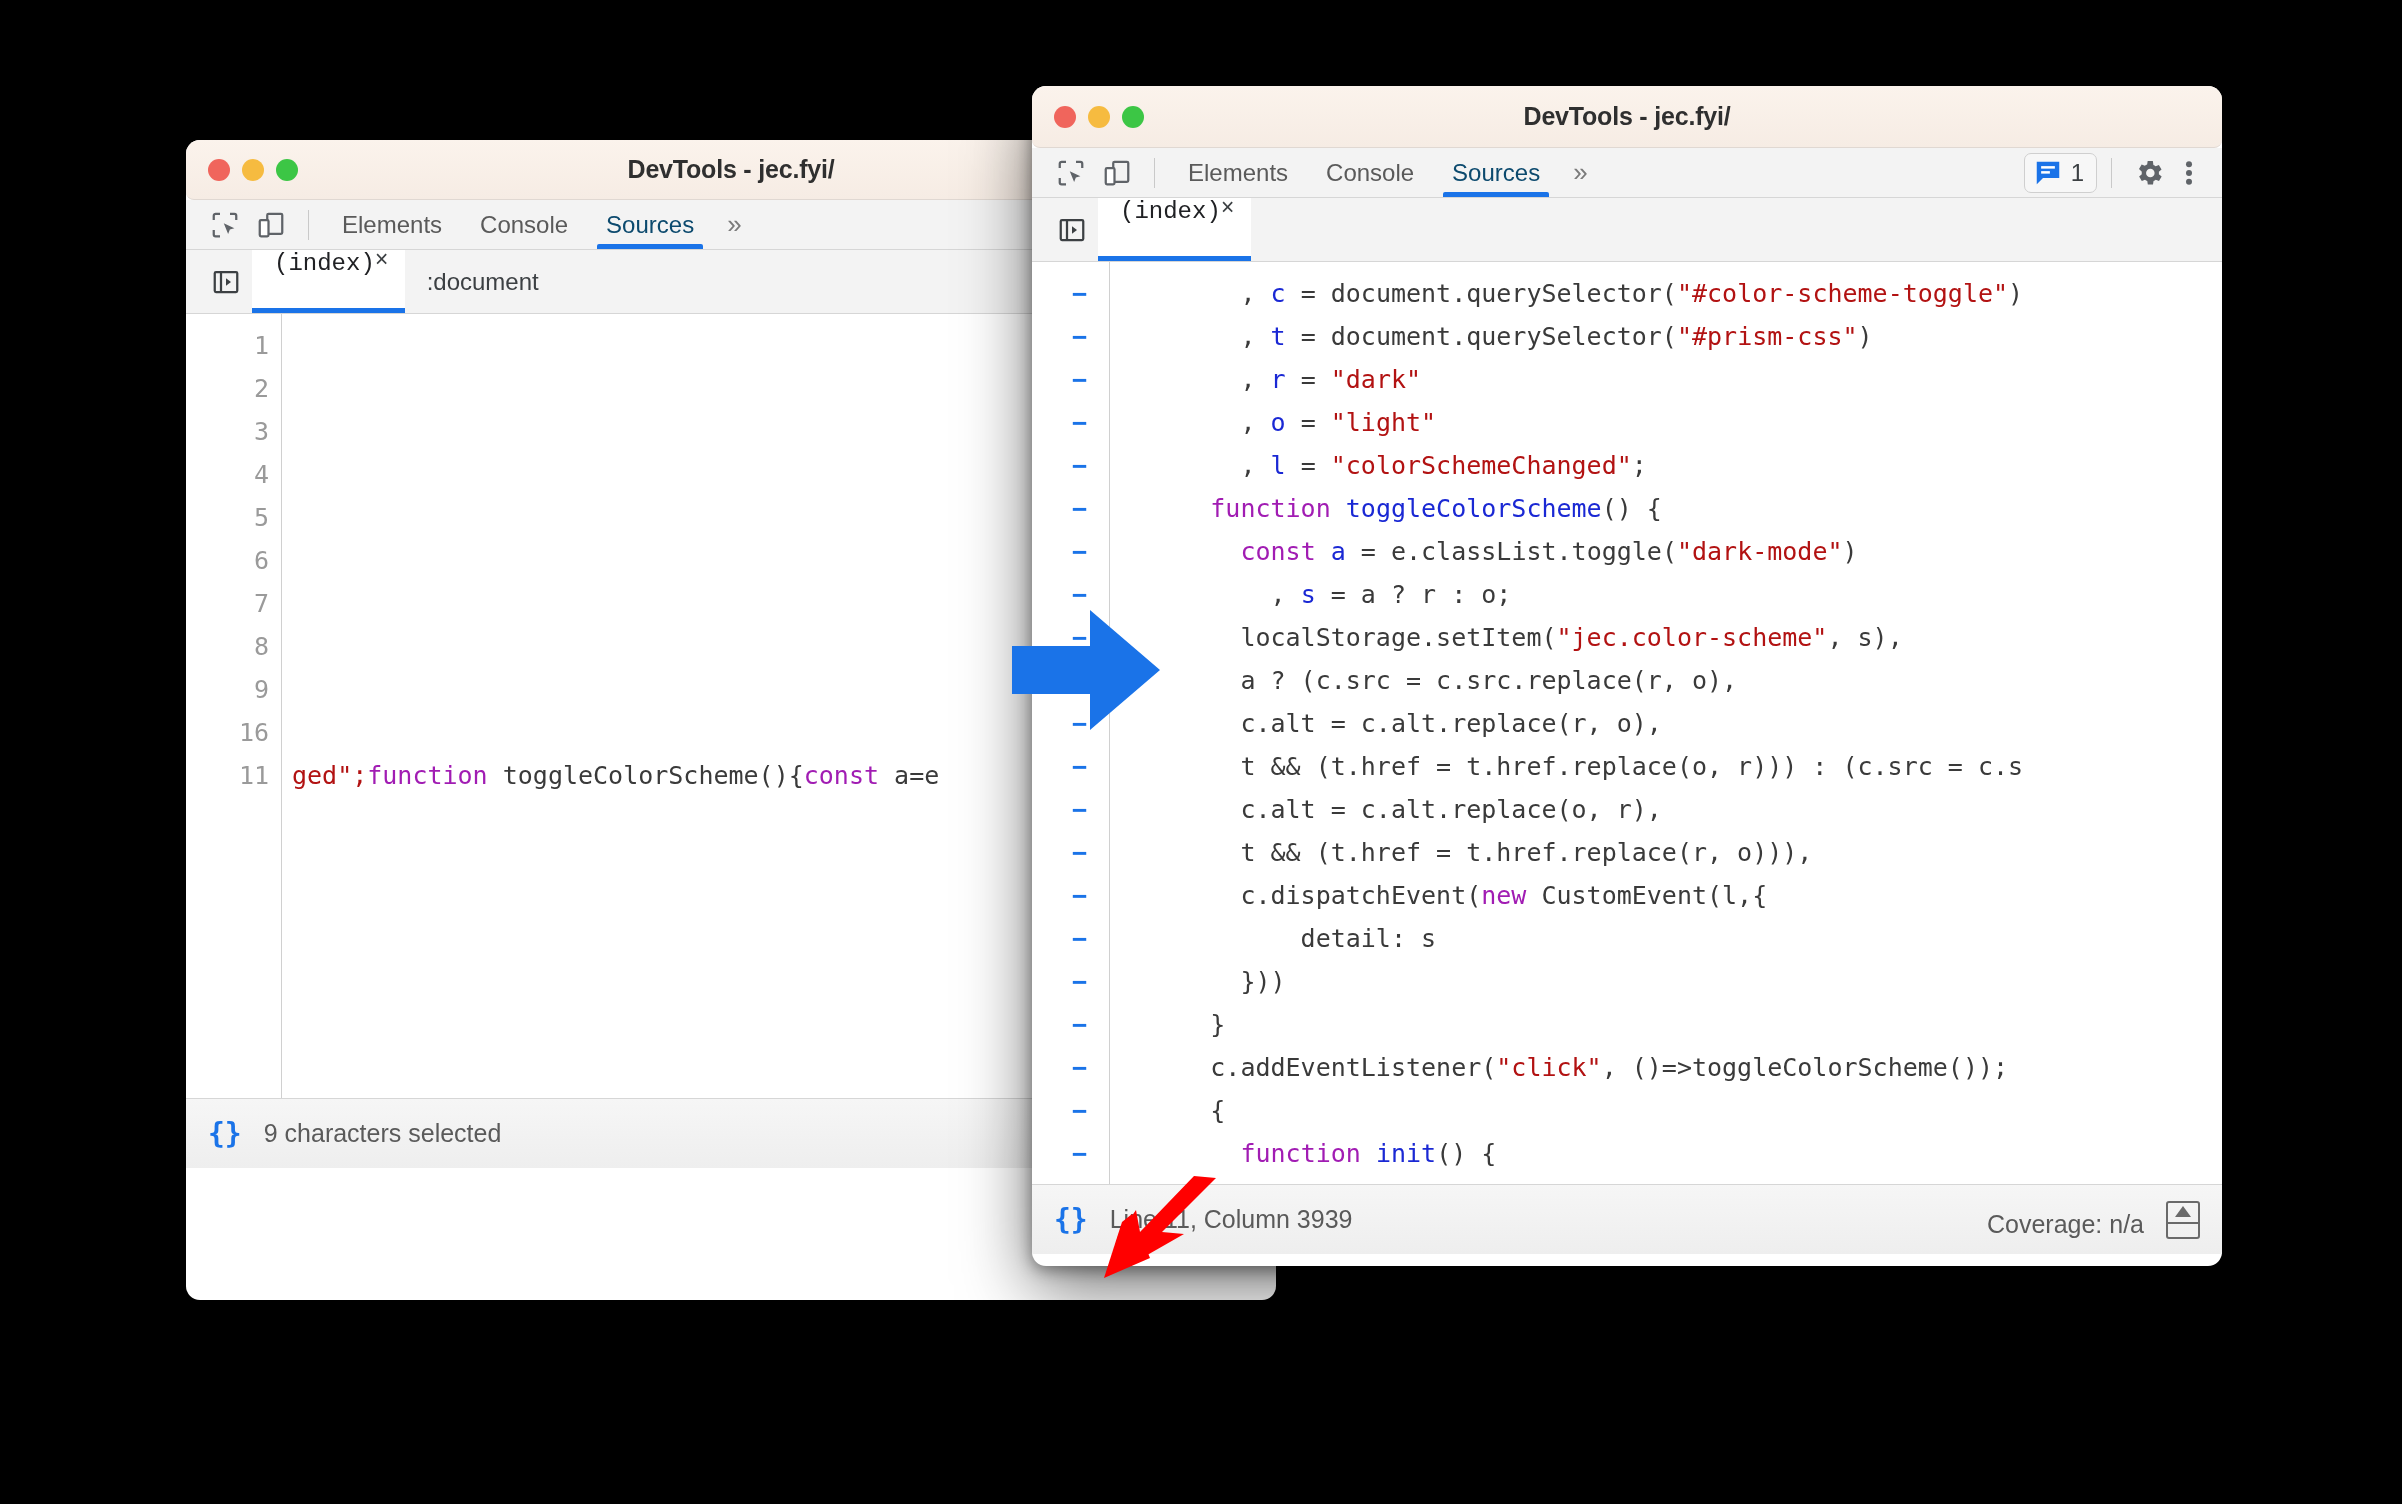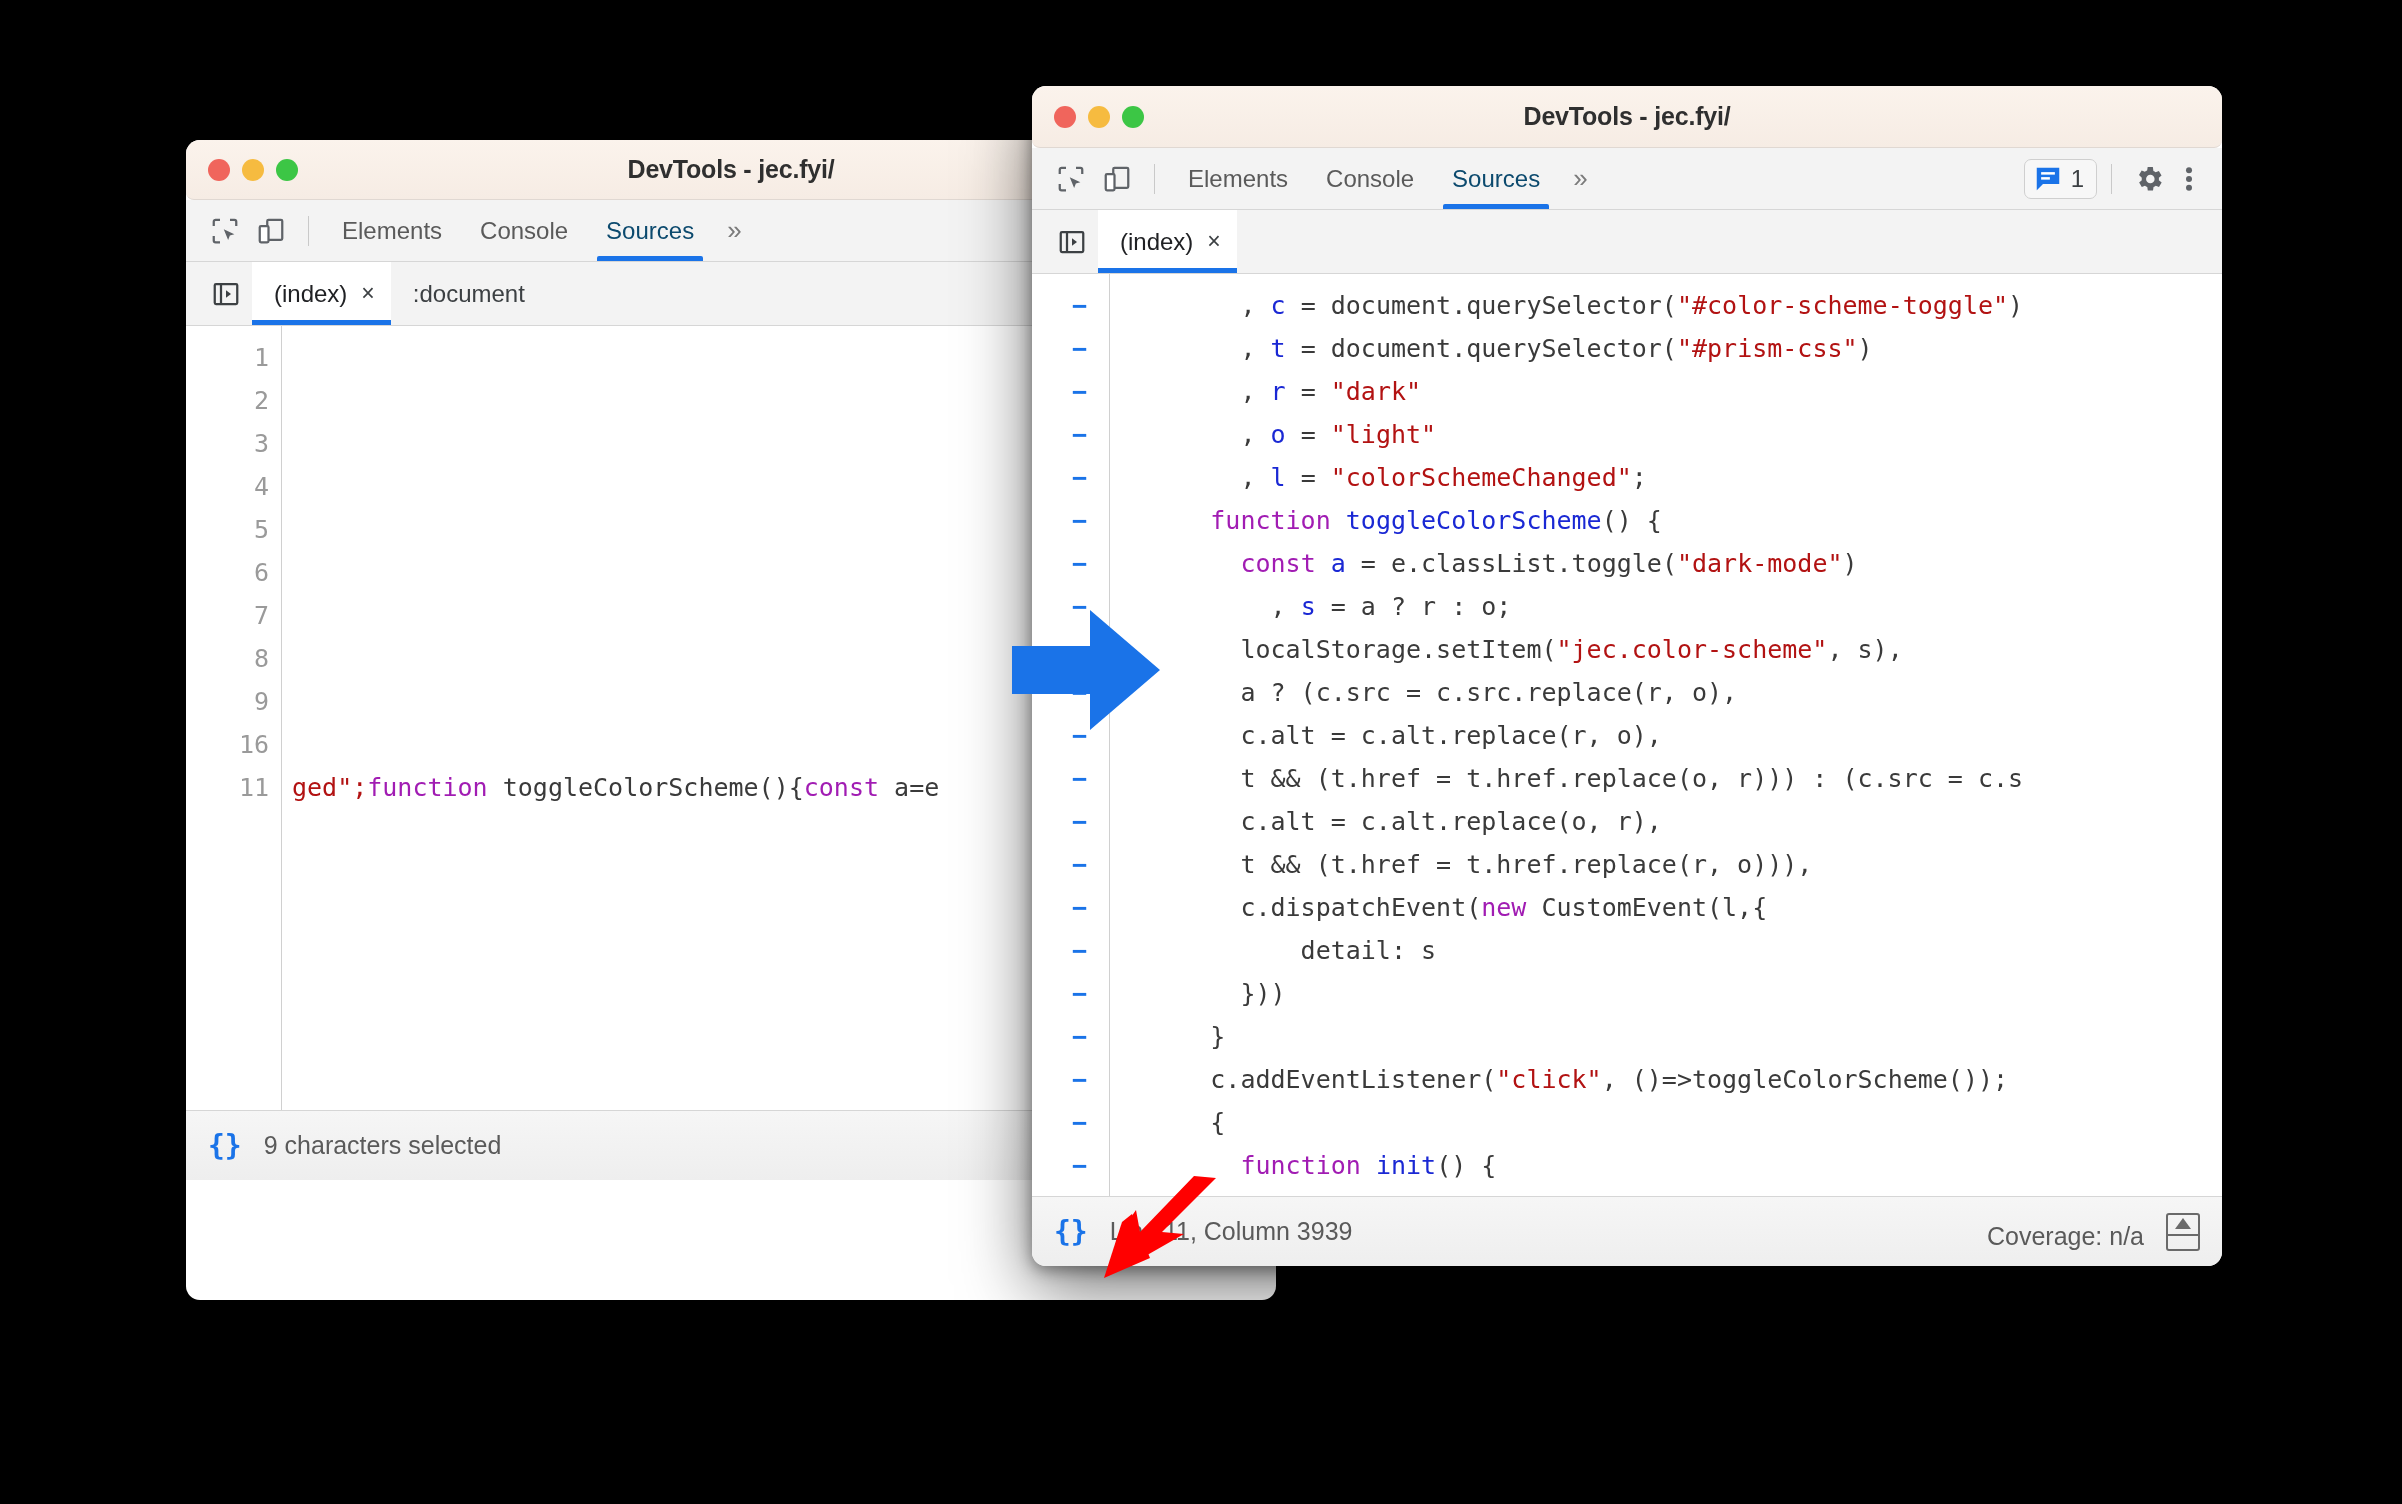"Elements" .dt-toolbar { height: 62px -> 50px }
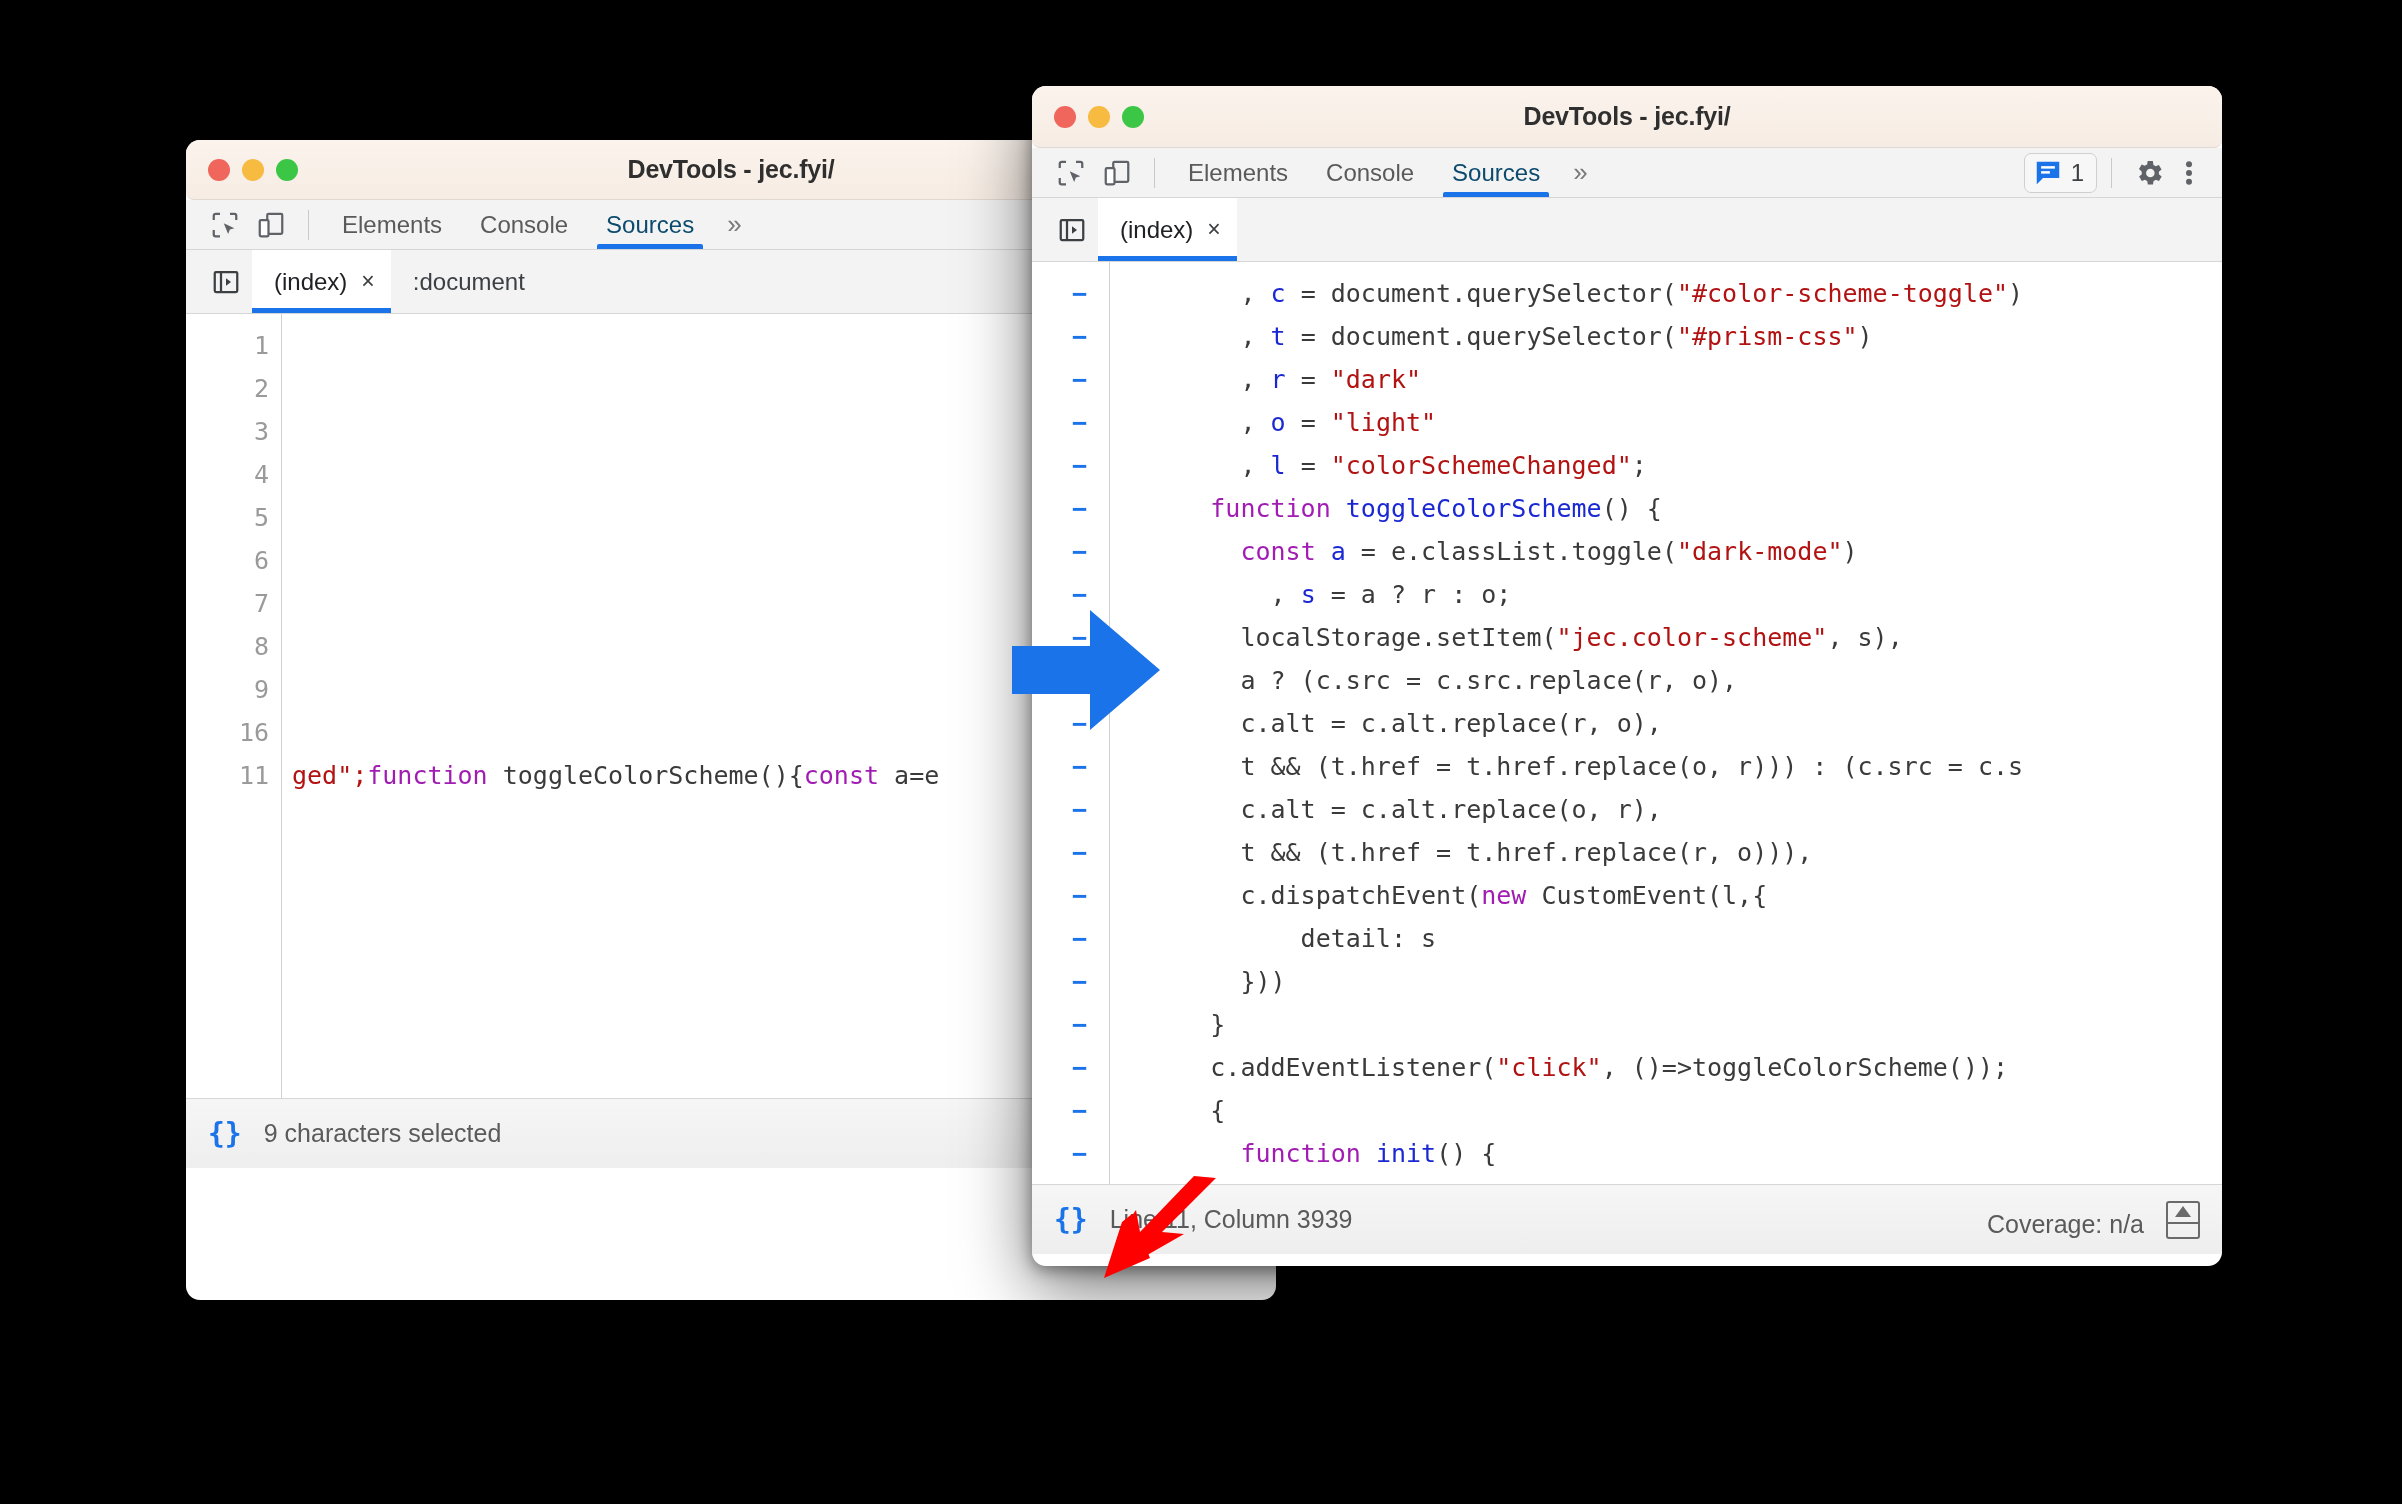"(index)" .file-tab { align-items: center -> flex-start; font-family: none -> Liberation Mono, monospace; gap: 14px -> none }
